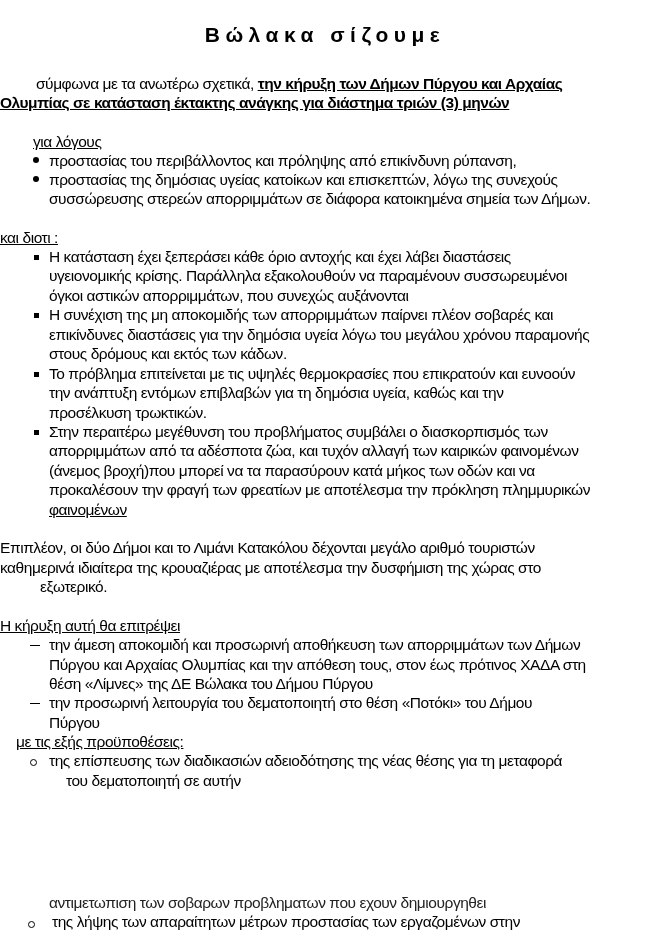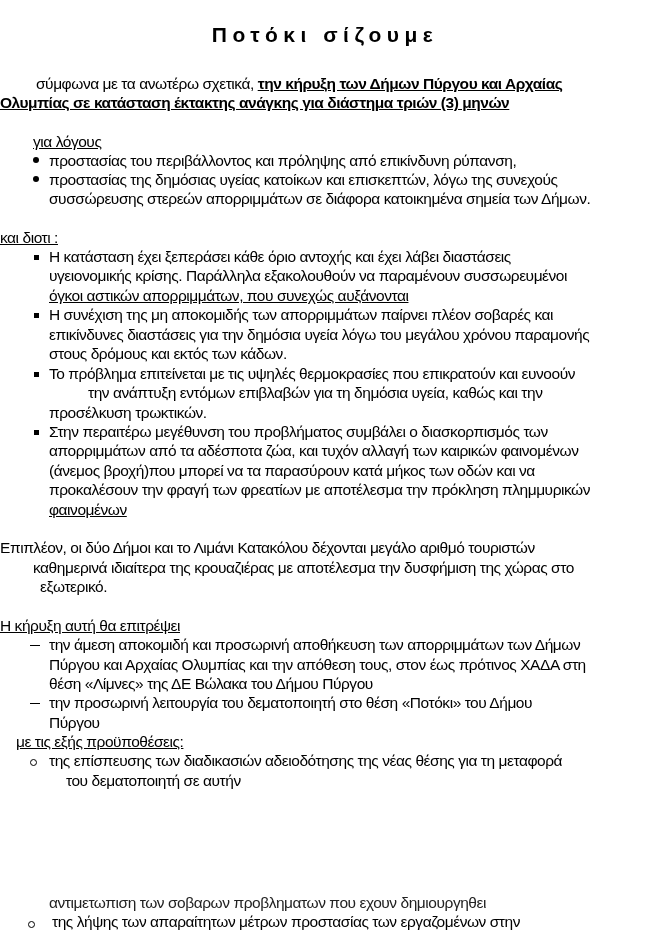"Ποτόκι σίζουμε" div.title { text: Ποτόκι -> Βώλακα }
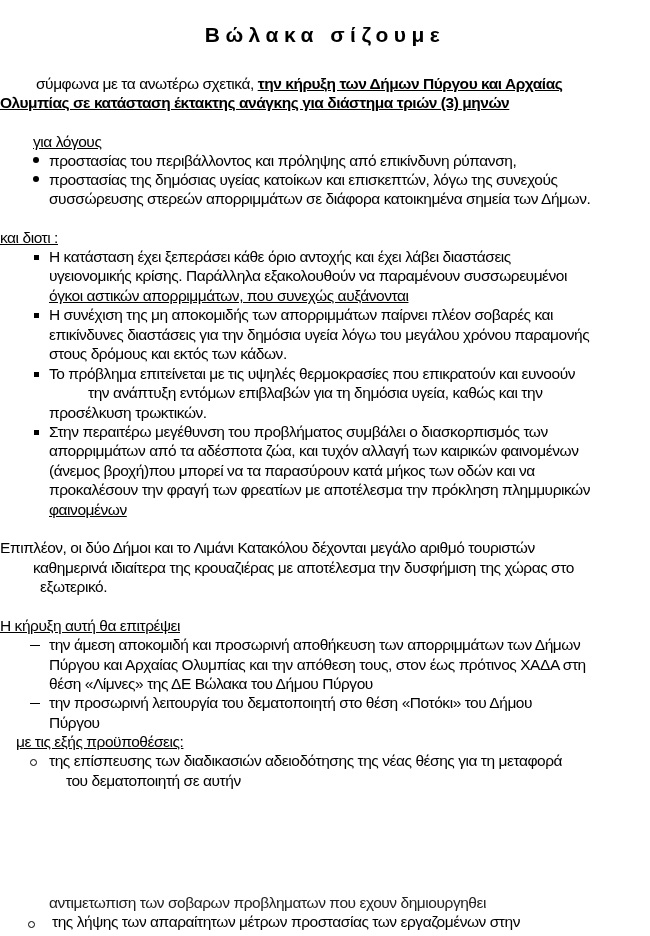"όγκοι αστικών απορριμμάτων, που συνεχώς" div.t { text-decoration: underline -> none }
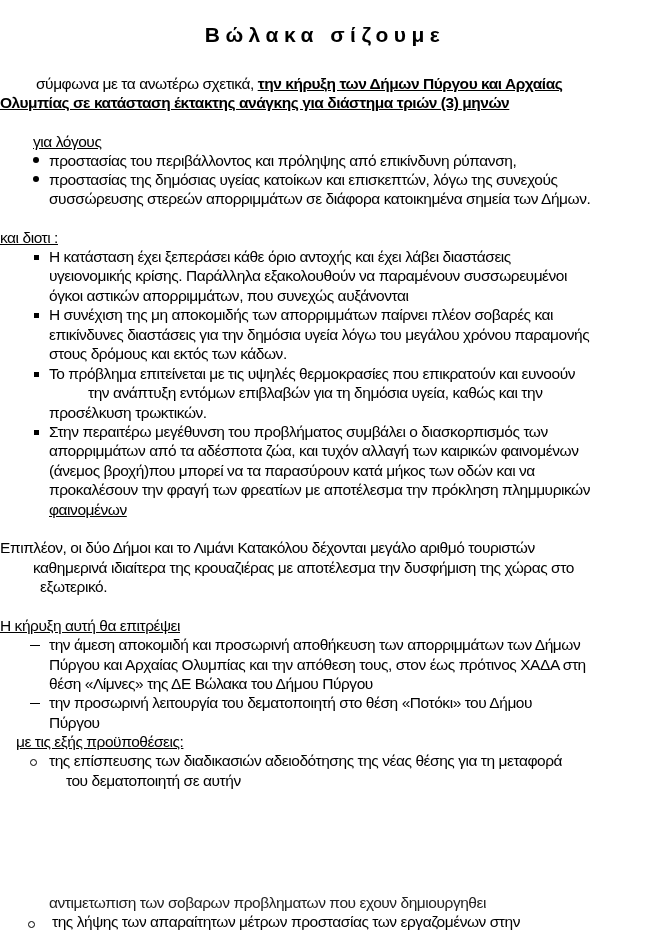"την ανάπτυξη εντόμων επιβλαβών για" div.t { margin-left: 39px -> none }
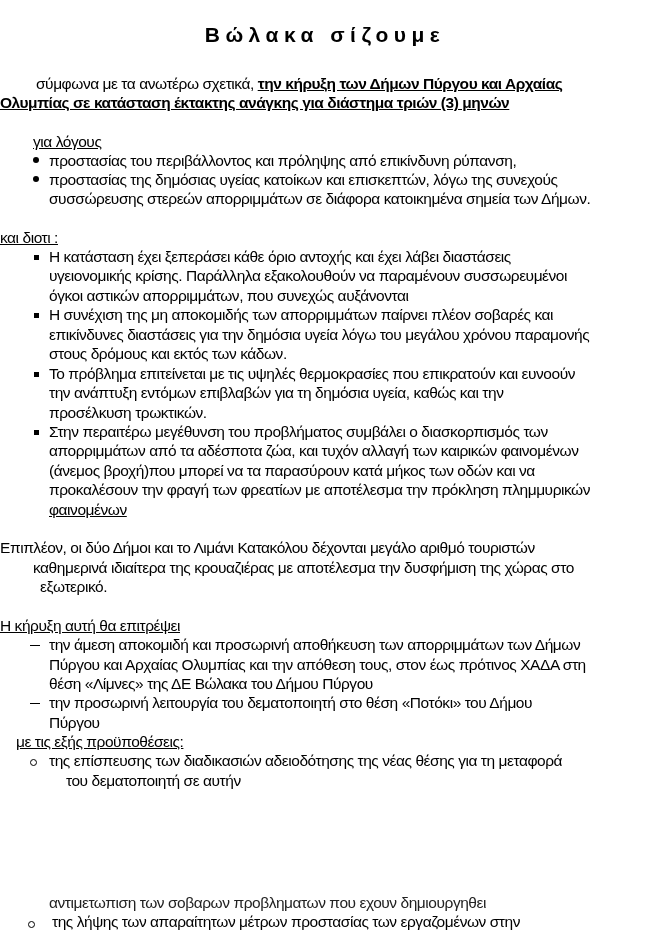"καθημερινά ιδιαίτερα της κρουαζιέρας με" div.t { padding-left: 33px -> none }
